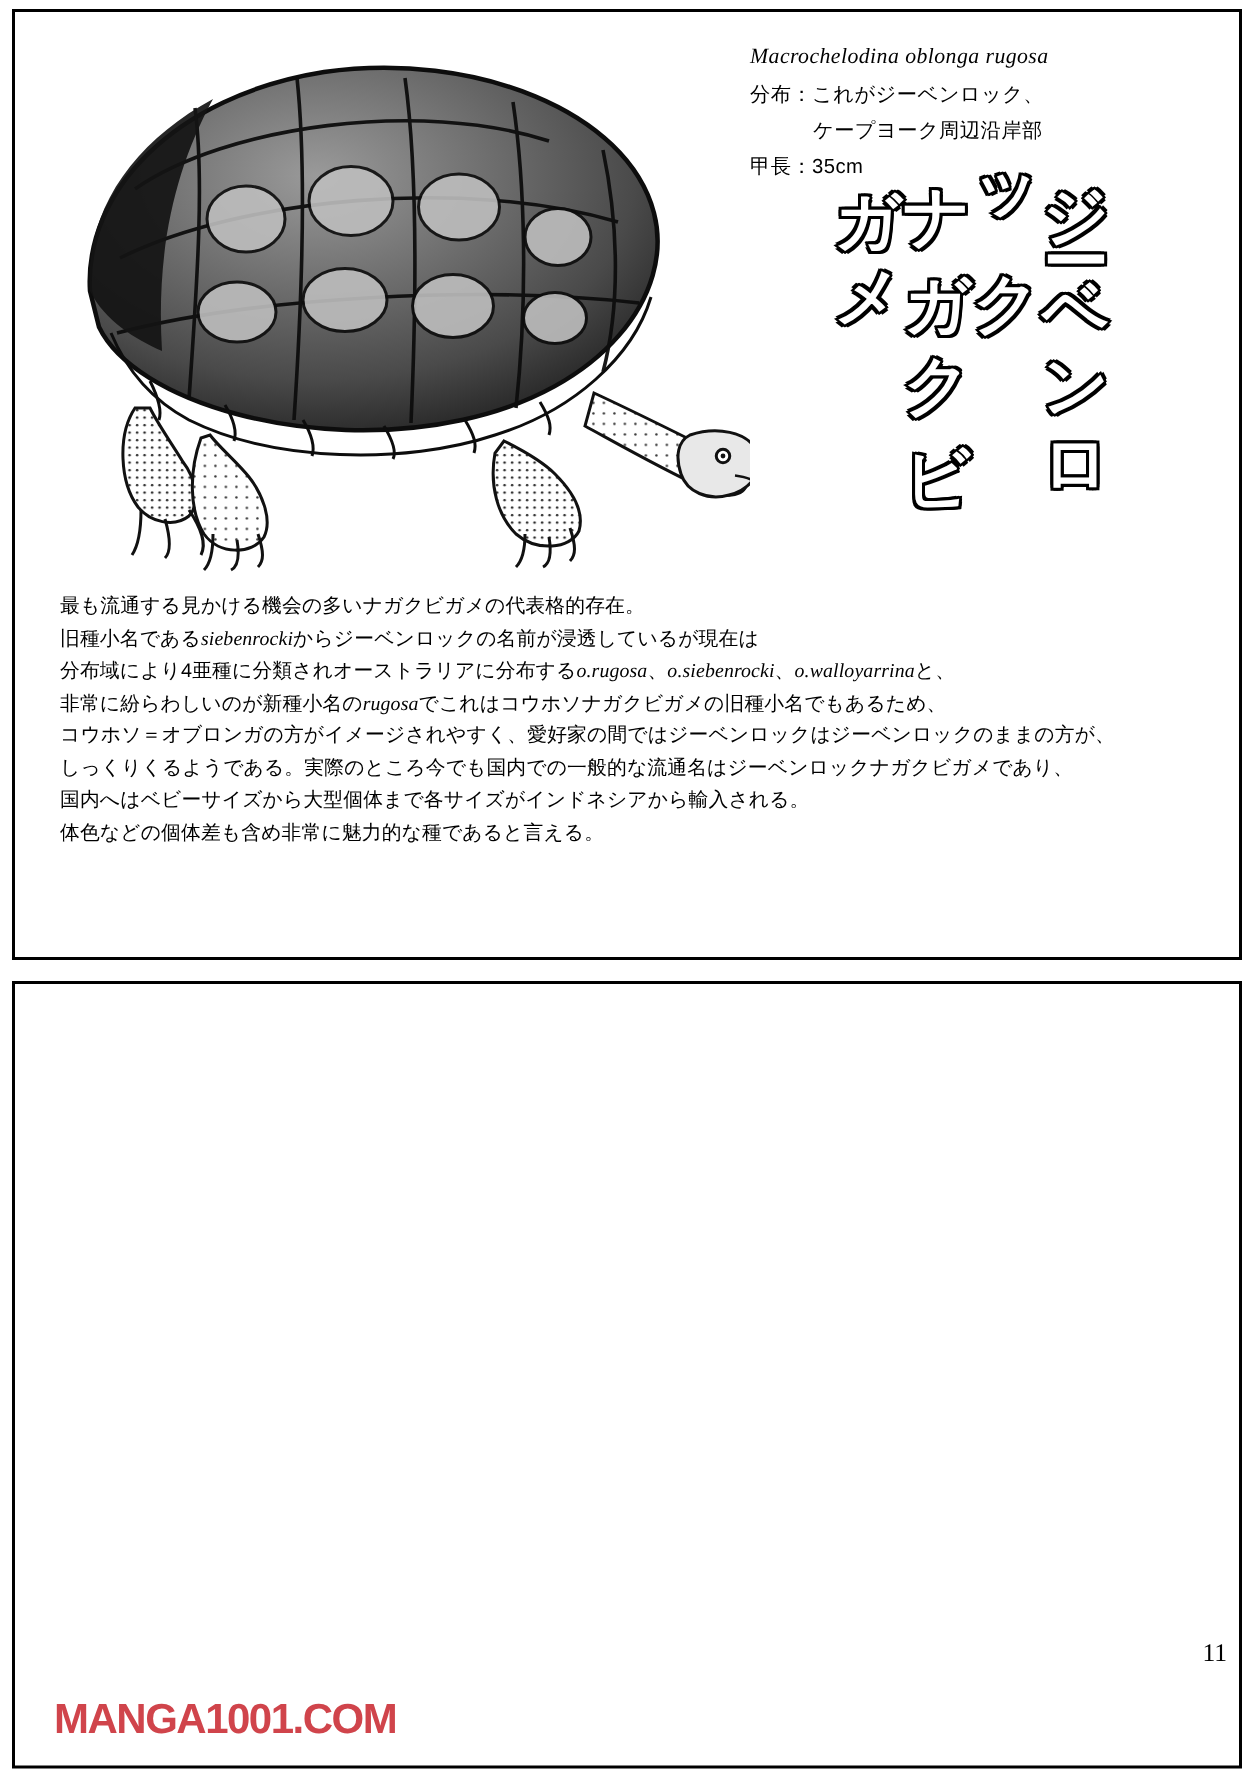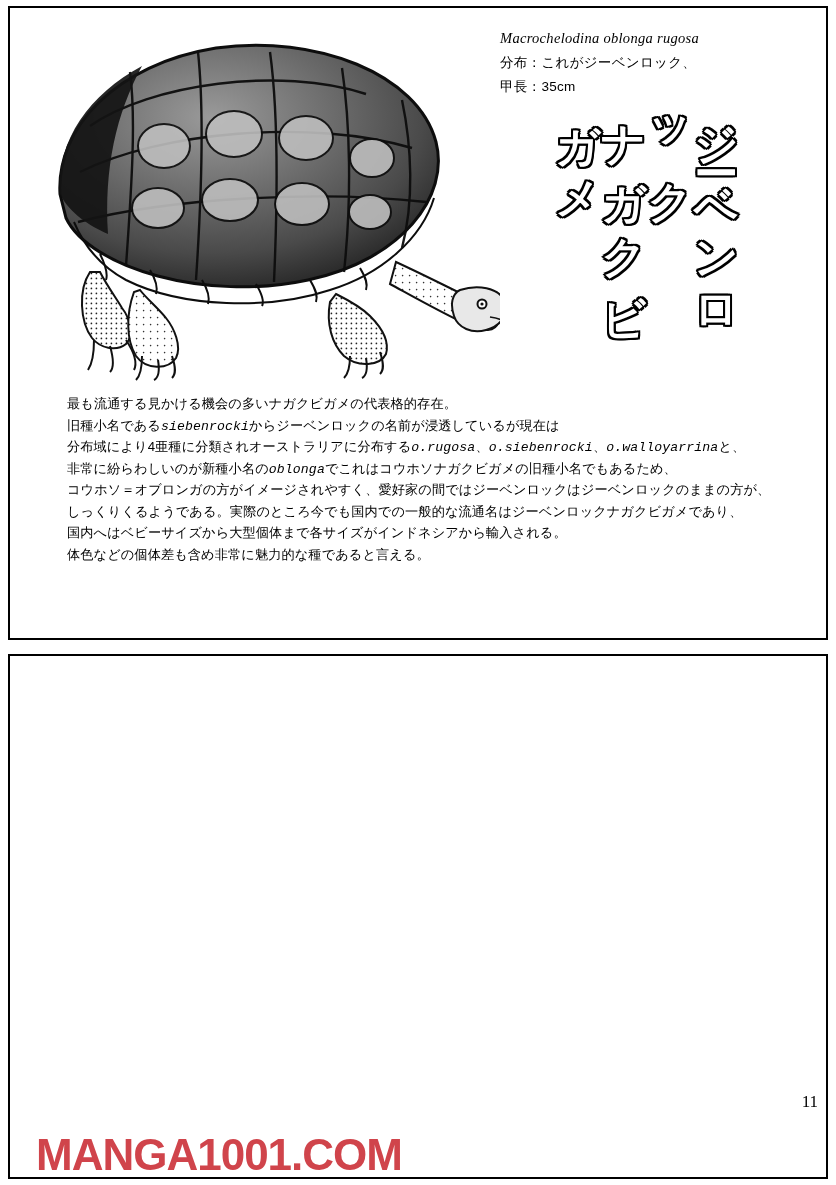"ケープヨーク周辺沿岸部" div.meta-line { html: none -> <div><span></span><span>ケープヨーク周辺沿岸部</span></div> }
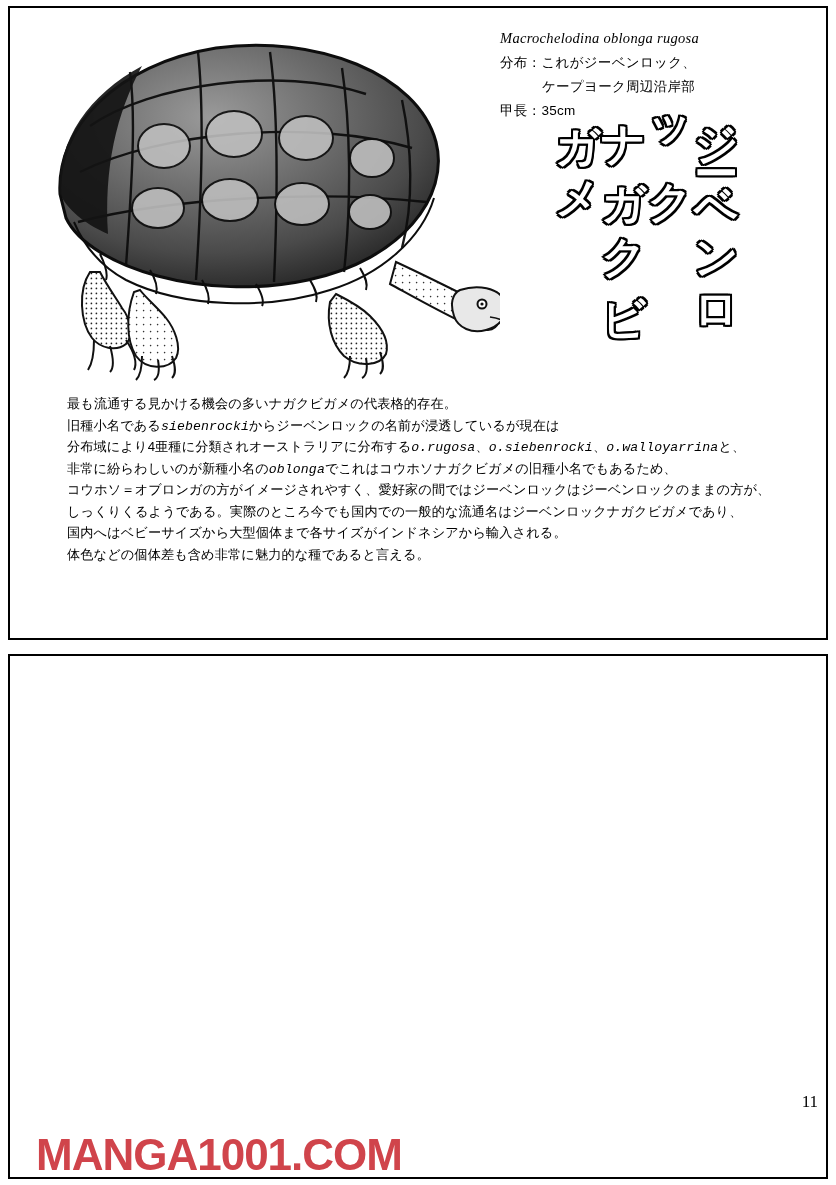"最も流通する見かける機会の多いナガクビガメの代表格的存在。" .body-text div { margin-left: 27px -> none }
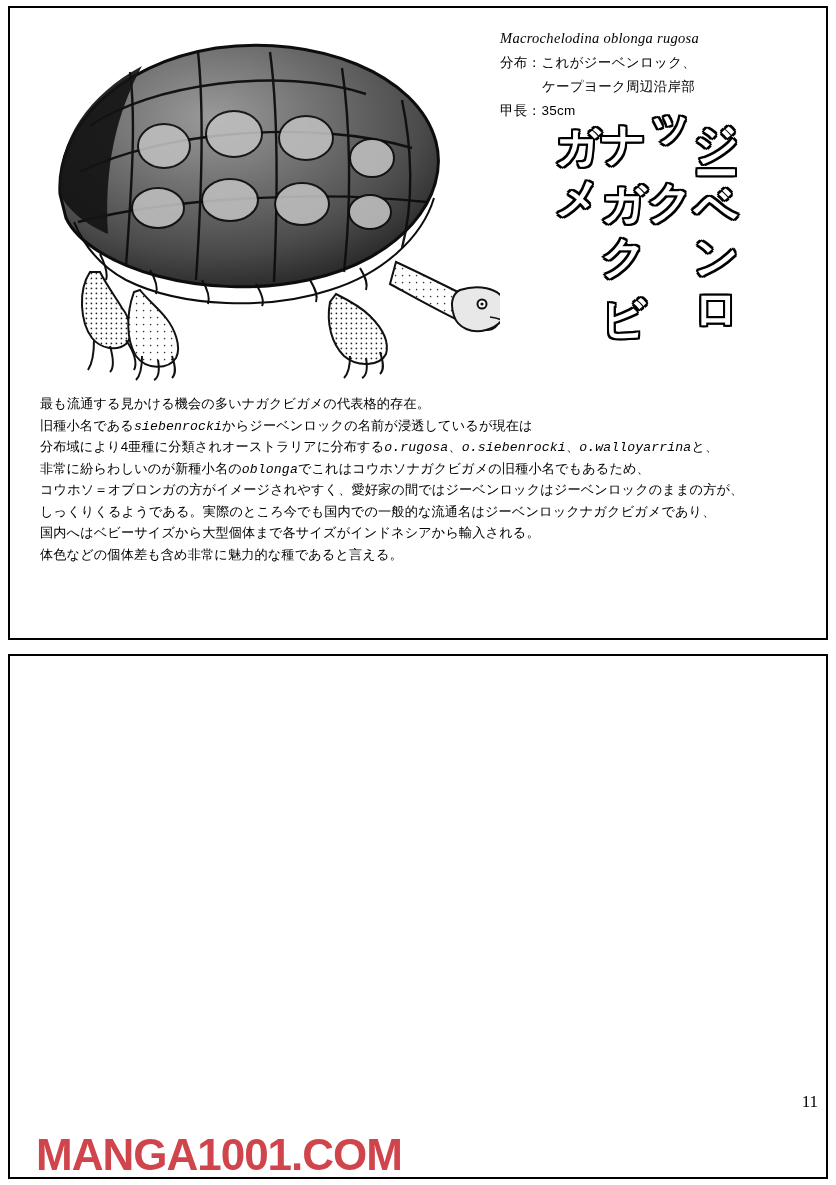"siebenrocki" .body-text i { font-family: Liberation Mono, monospace -> Liberation Serif, serif }
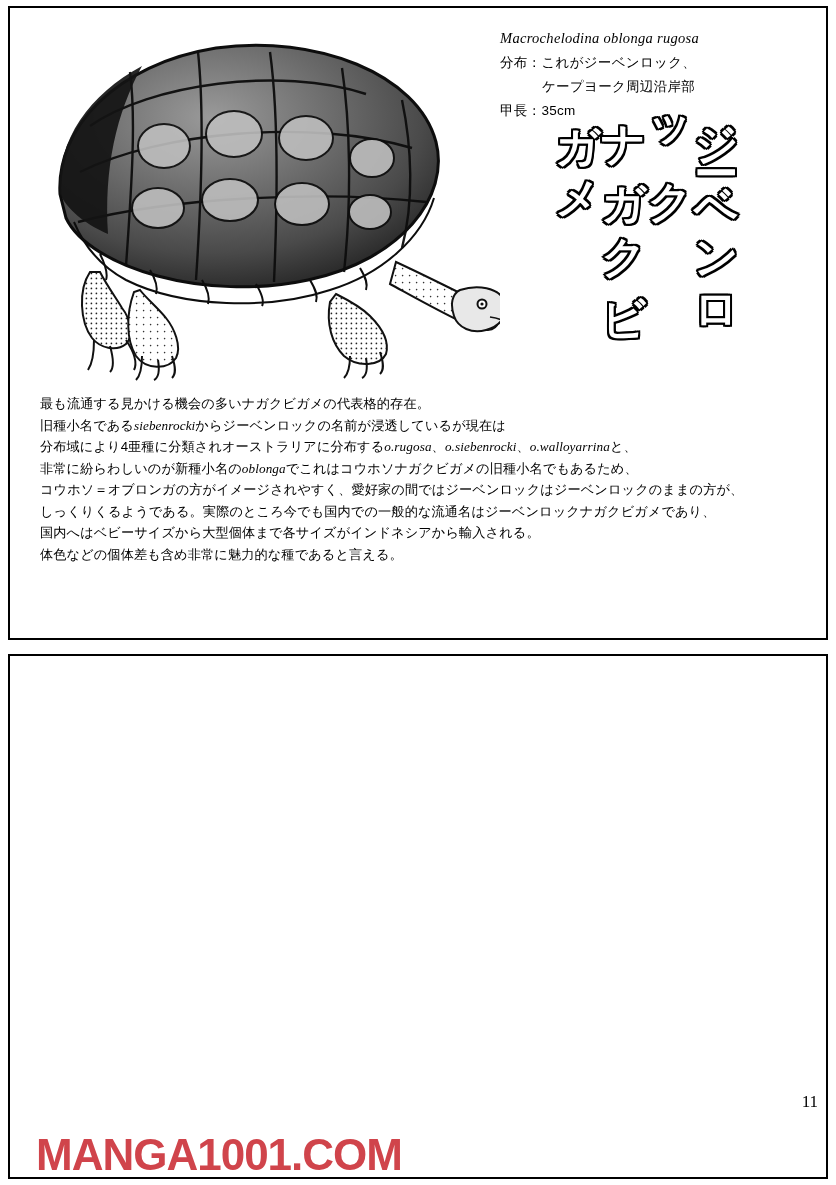"oblonga" i { text: oblonga -> rugosa }
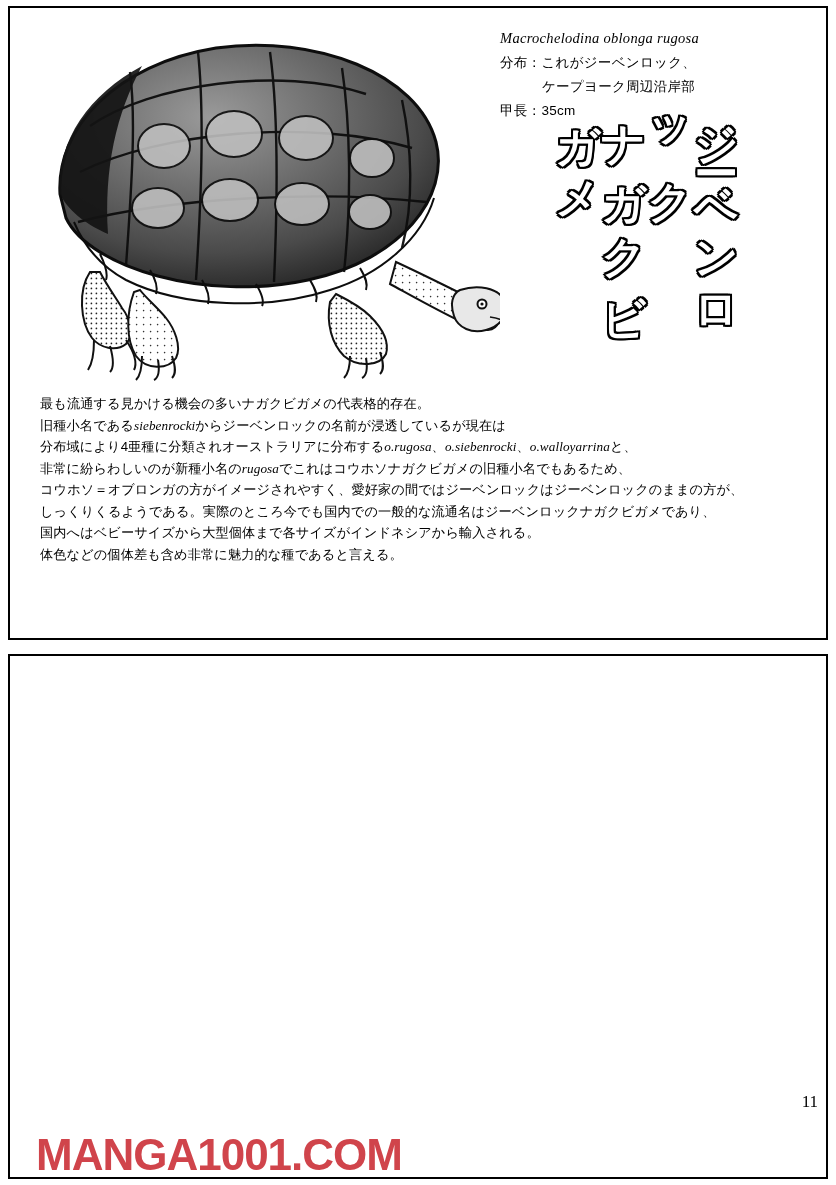"MANGA1001.COM" #watermark { font-size: 44px -> 28px }
